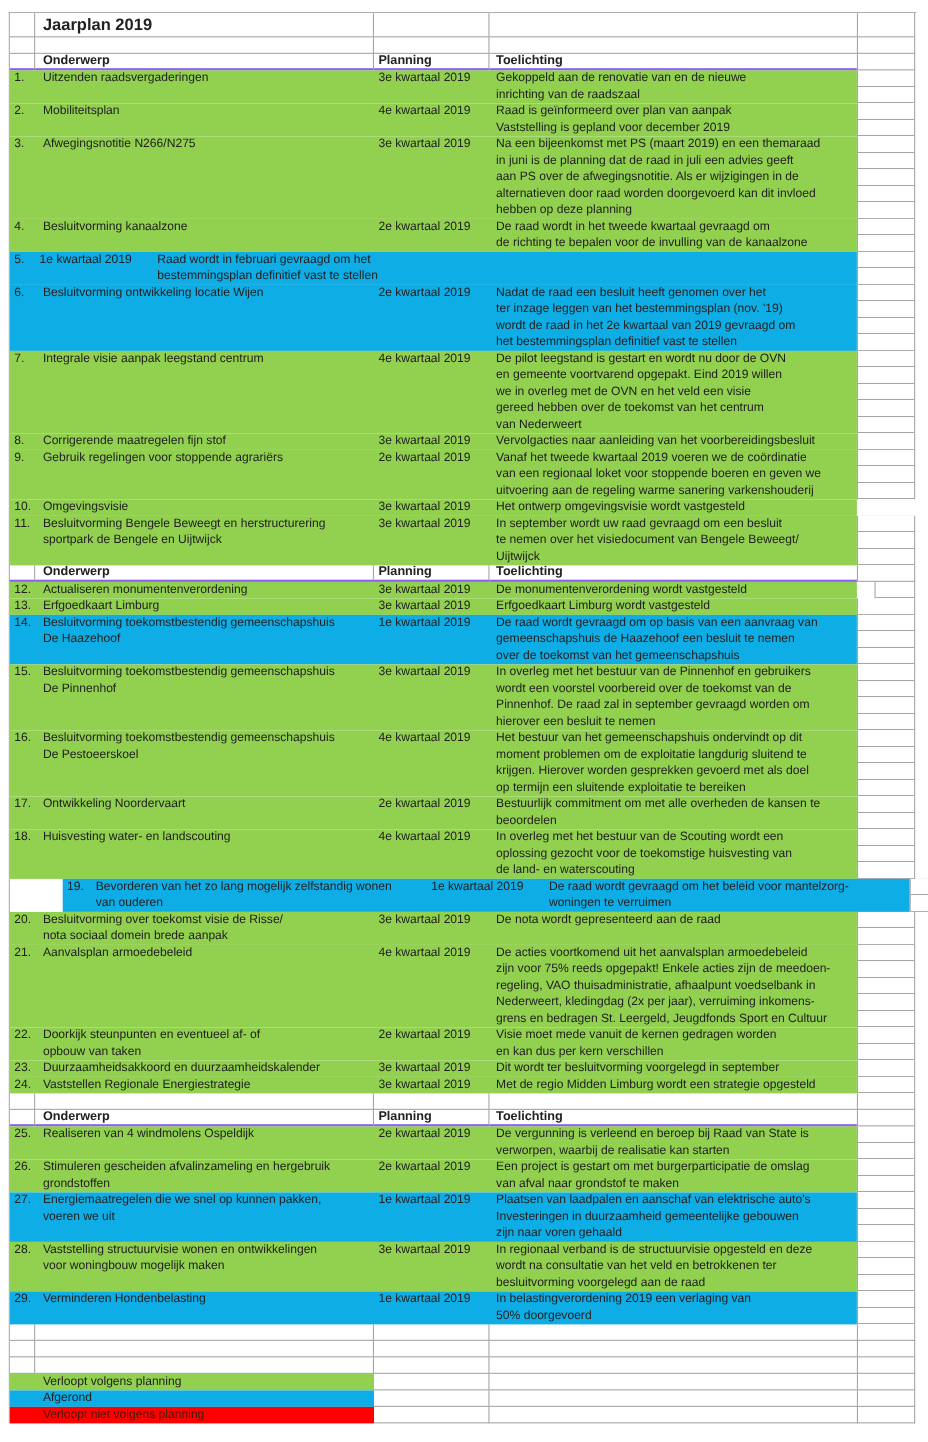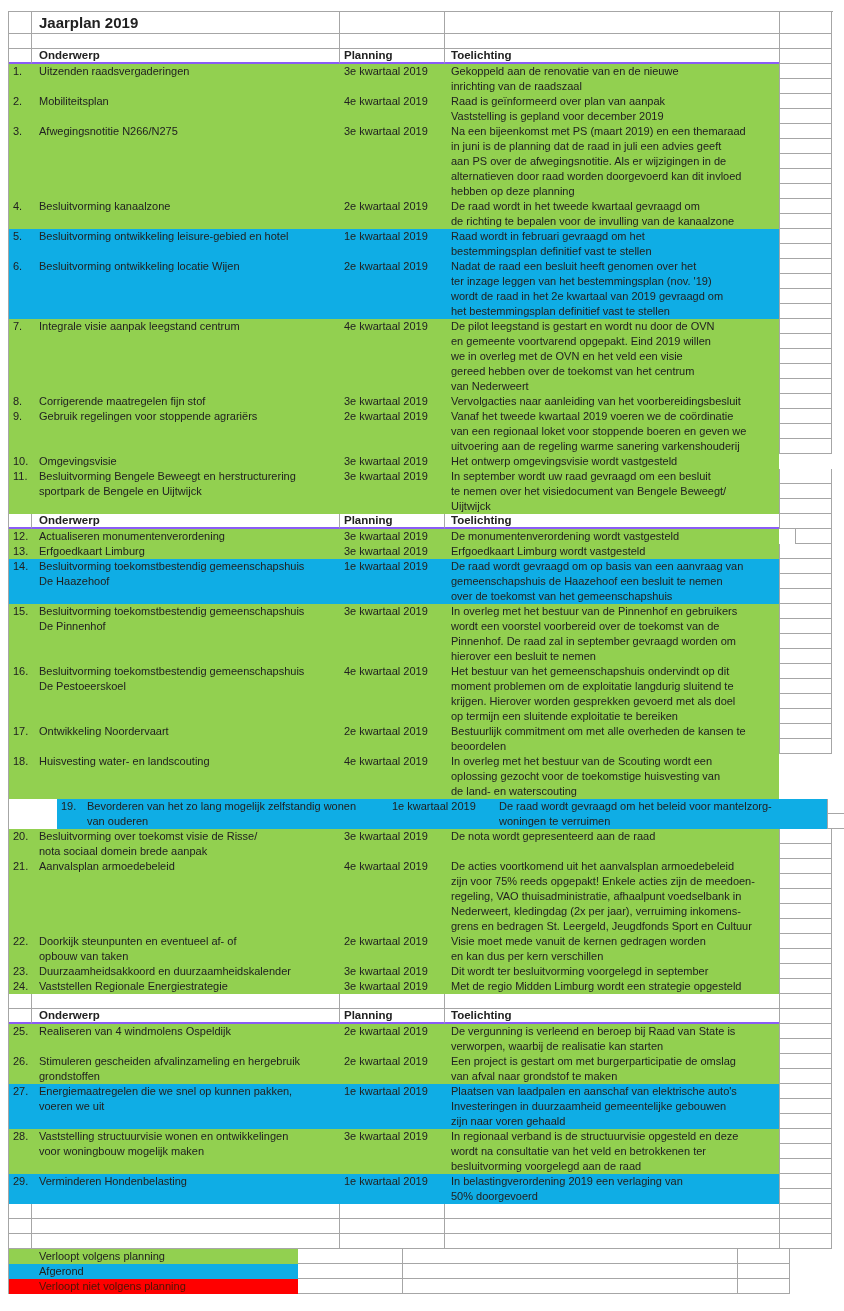"Besluitvorming ontwikkeling" div.cell { html: <div> <div>Besluitvorming ontwikkeling leisure-gebied en hotel</div> </div> -> none }
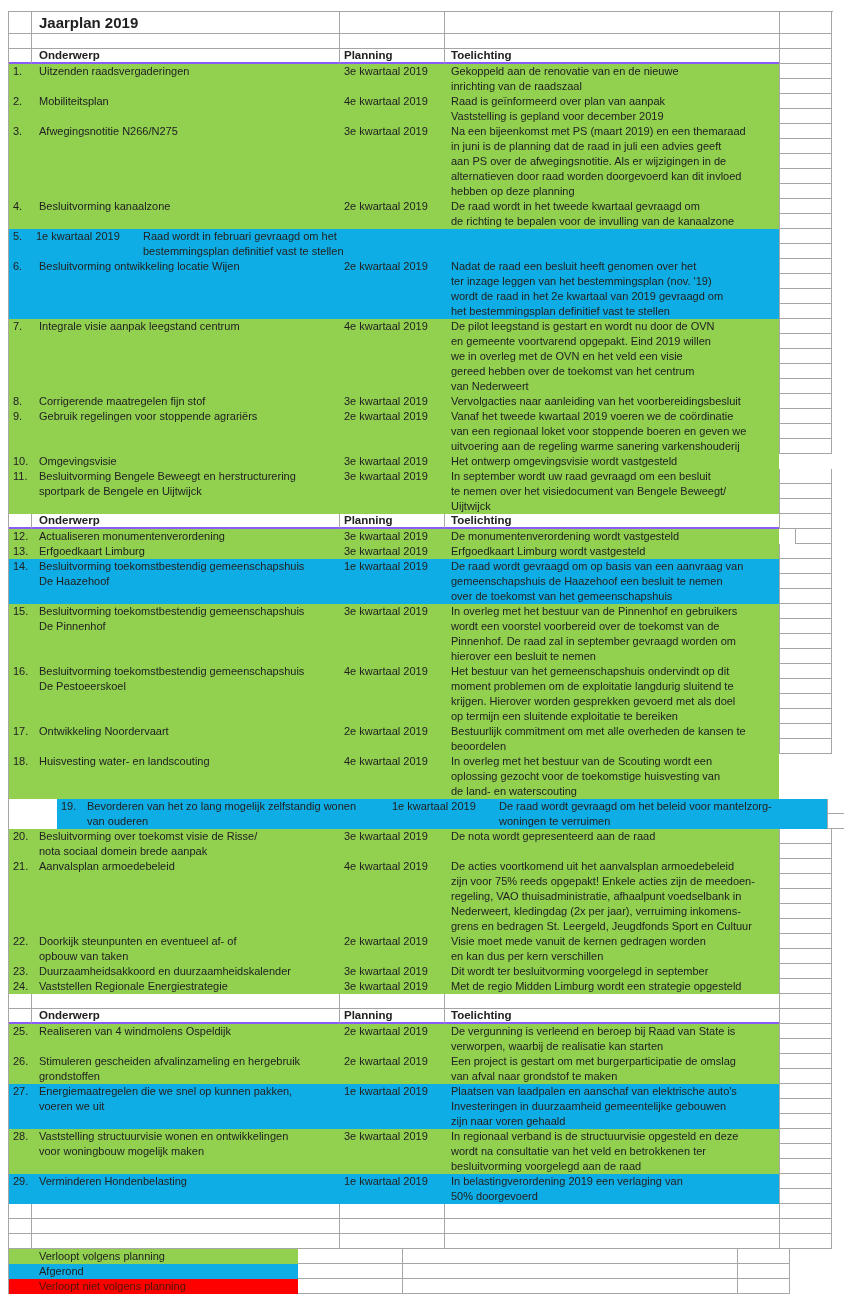"18." div.row { flex-direction: column -> none }
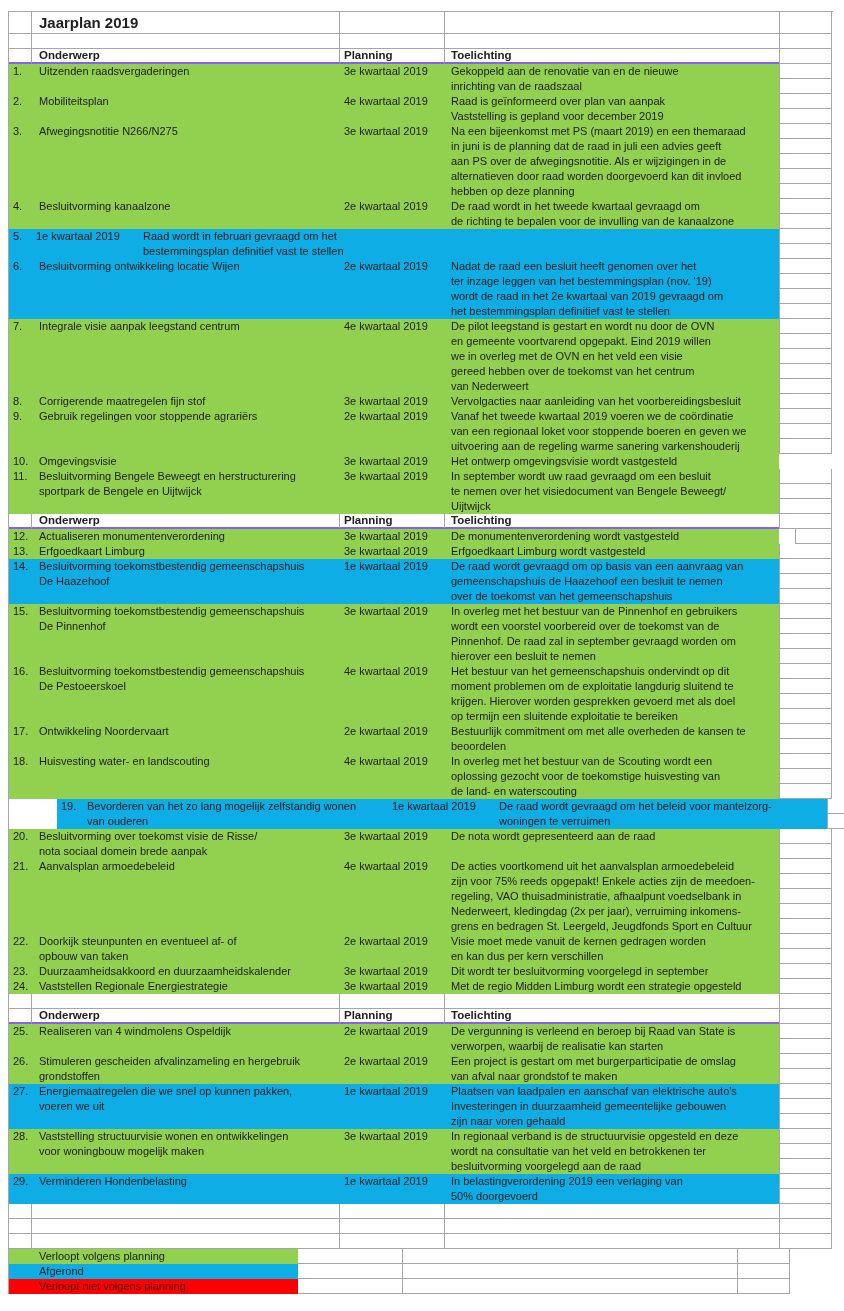"Verloopt volgens planning" .legend-fill { width: 289px -> 331px }
